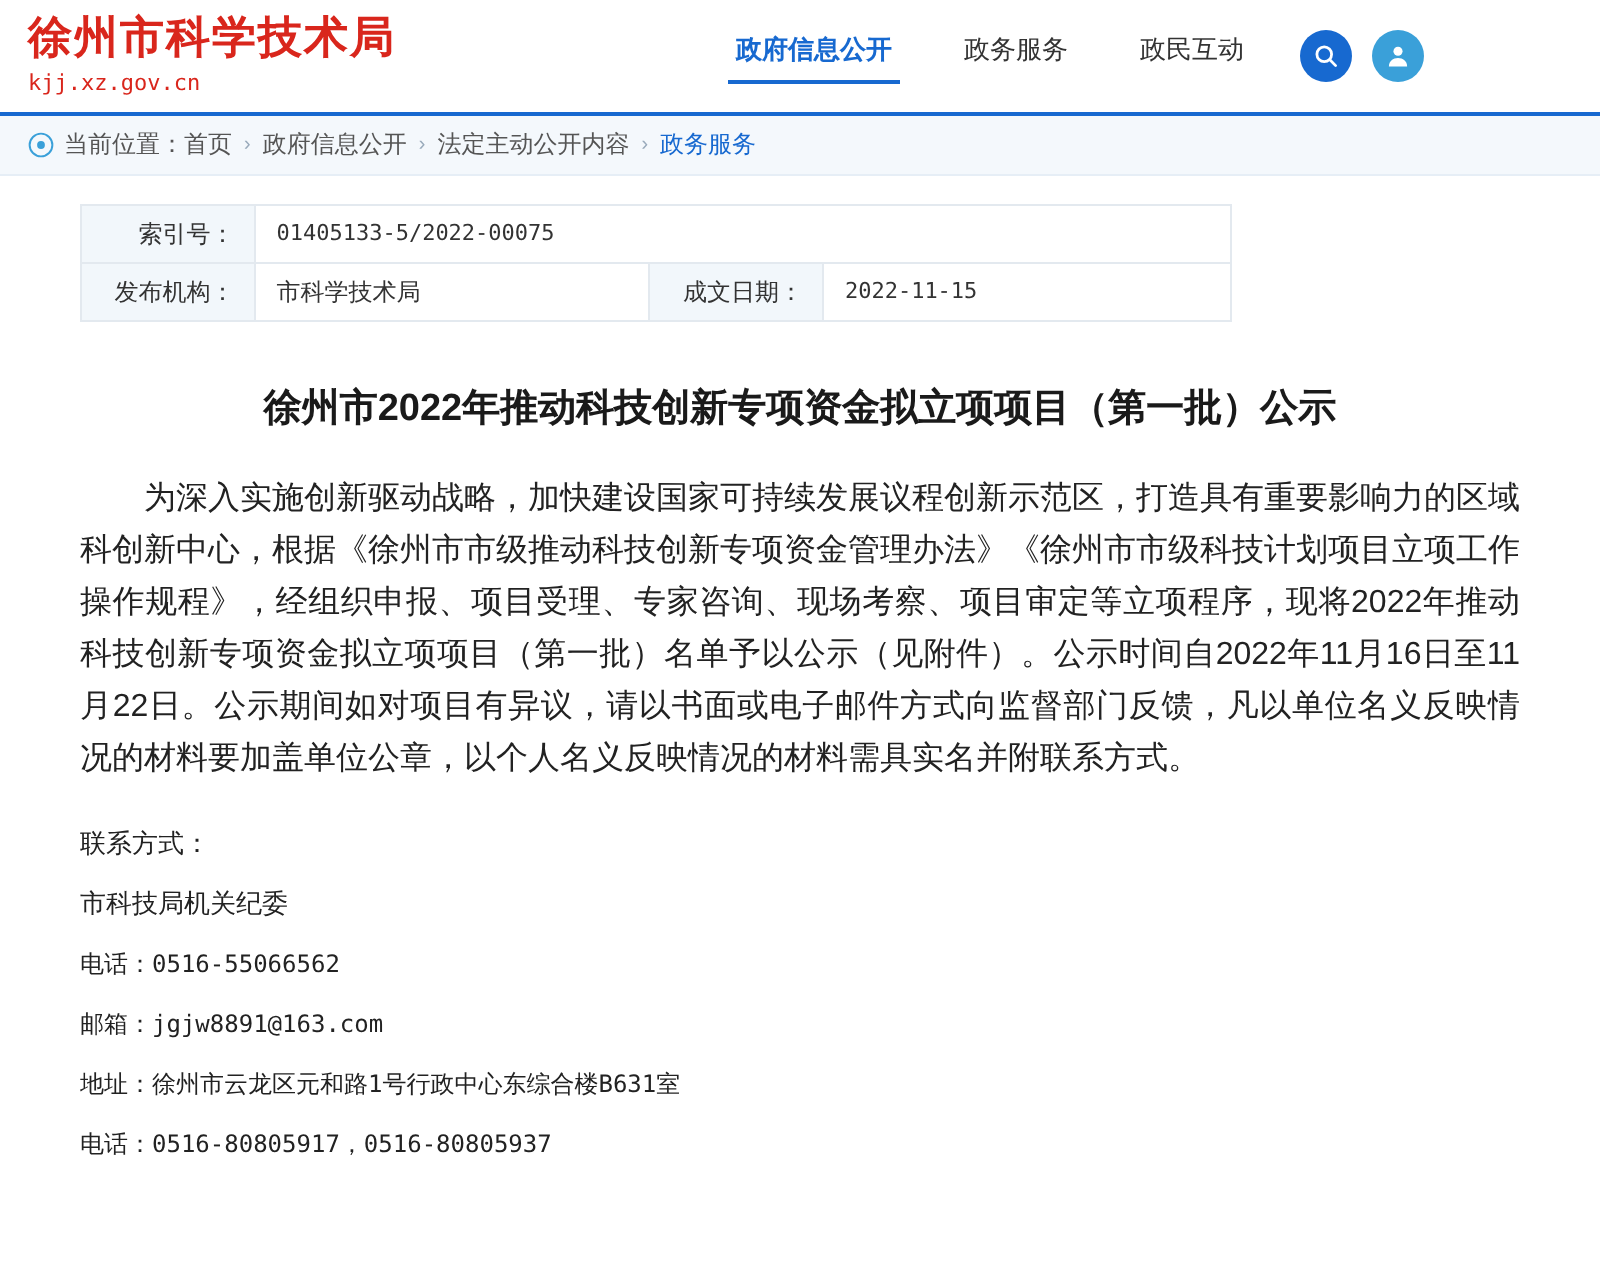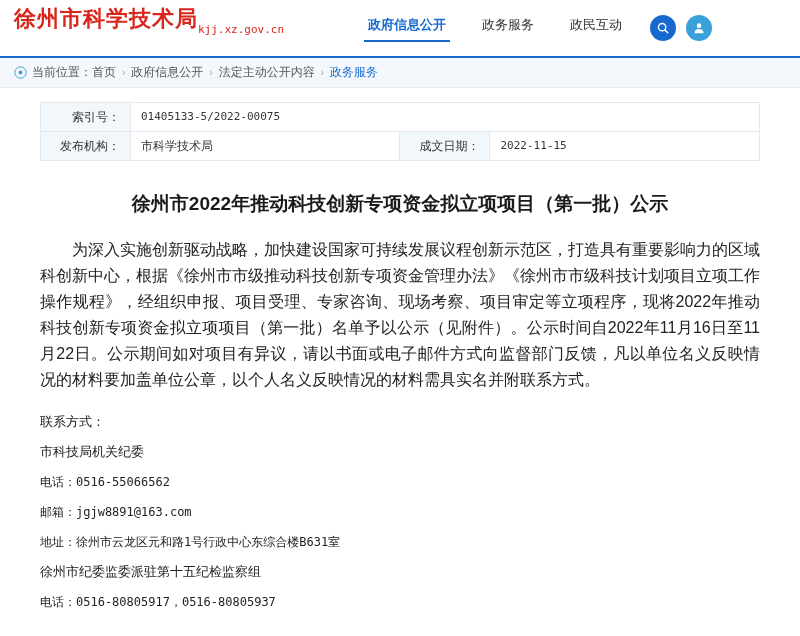"徐州市科学技术局" .brand { flex-direction: none -> column }
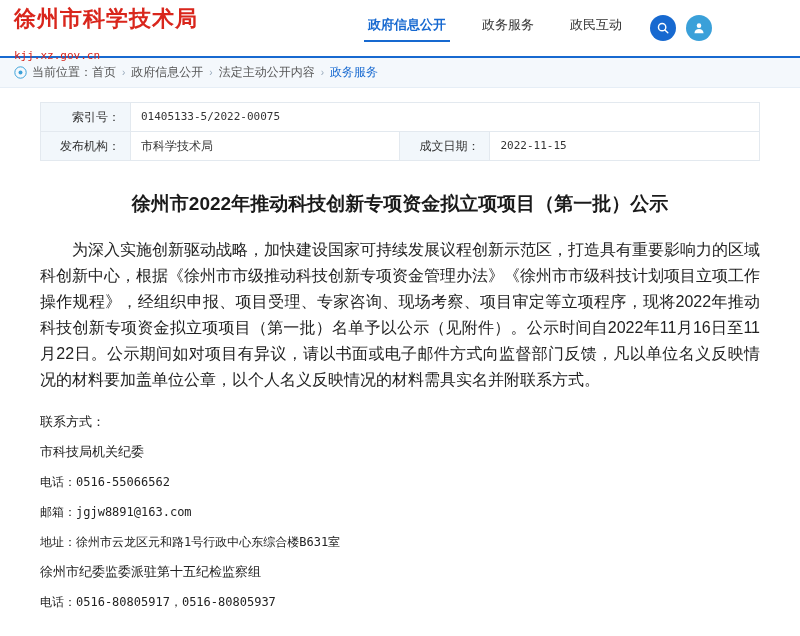"kjj.xz.gov.cn" .brand-url { margin-top: 17px -> 3px }
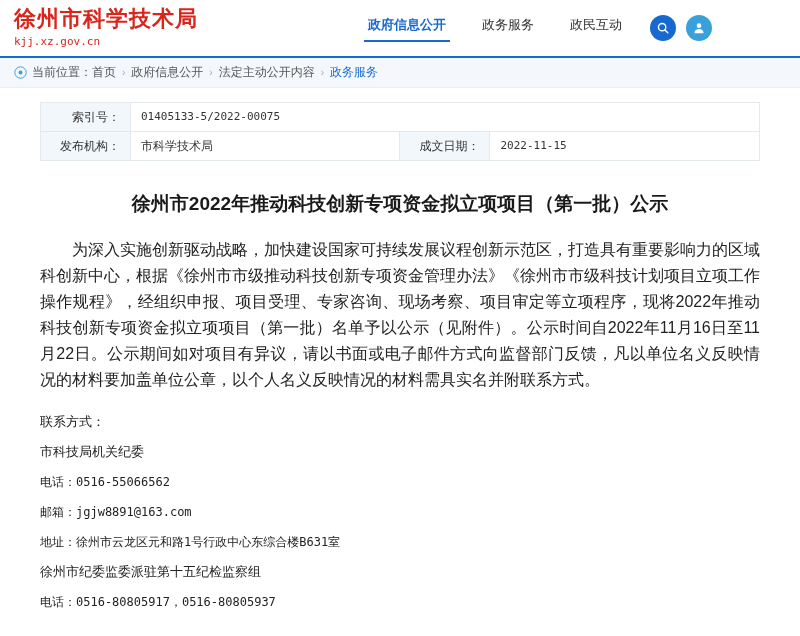"索引号：" .info-table { width: 720px -> 576px }
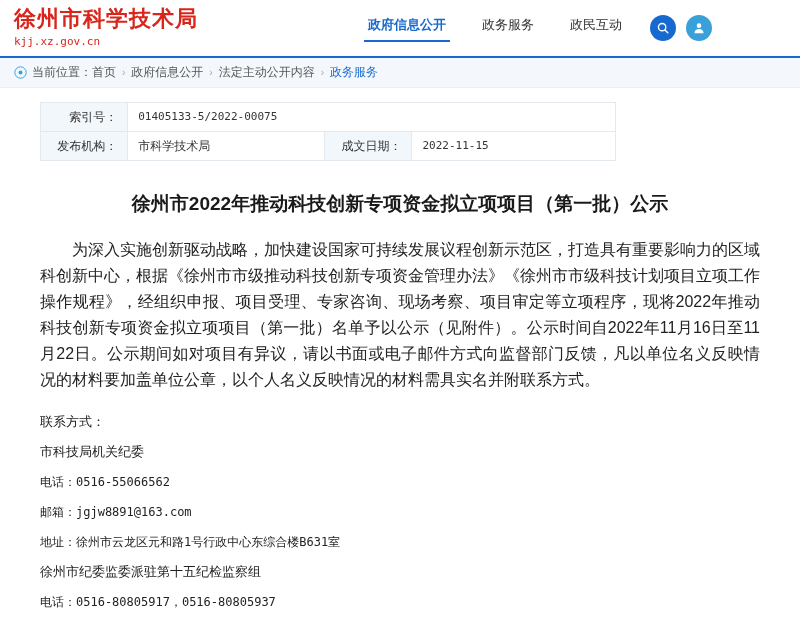"徐州市纪委监委派驻第十五纪检监察组" p.line { html: <p>徐州市纪委监委派驻第十五纪检监察组</p> -> none }
